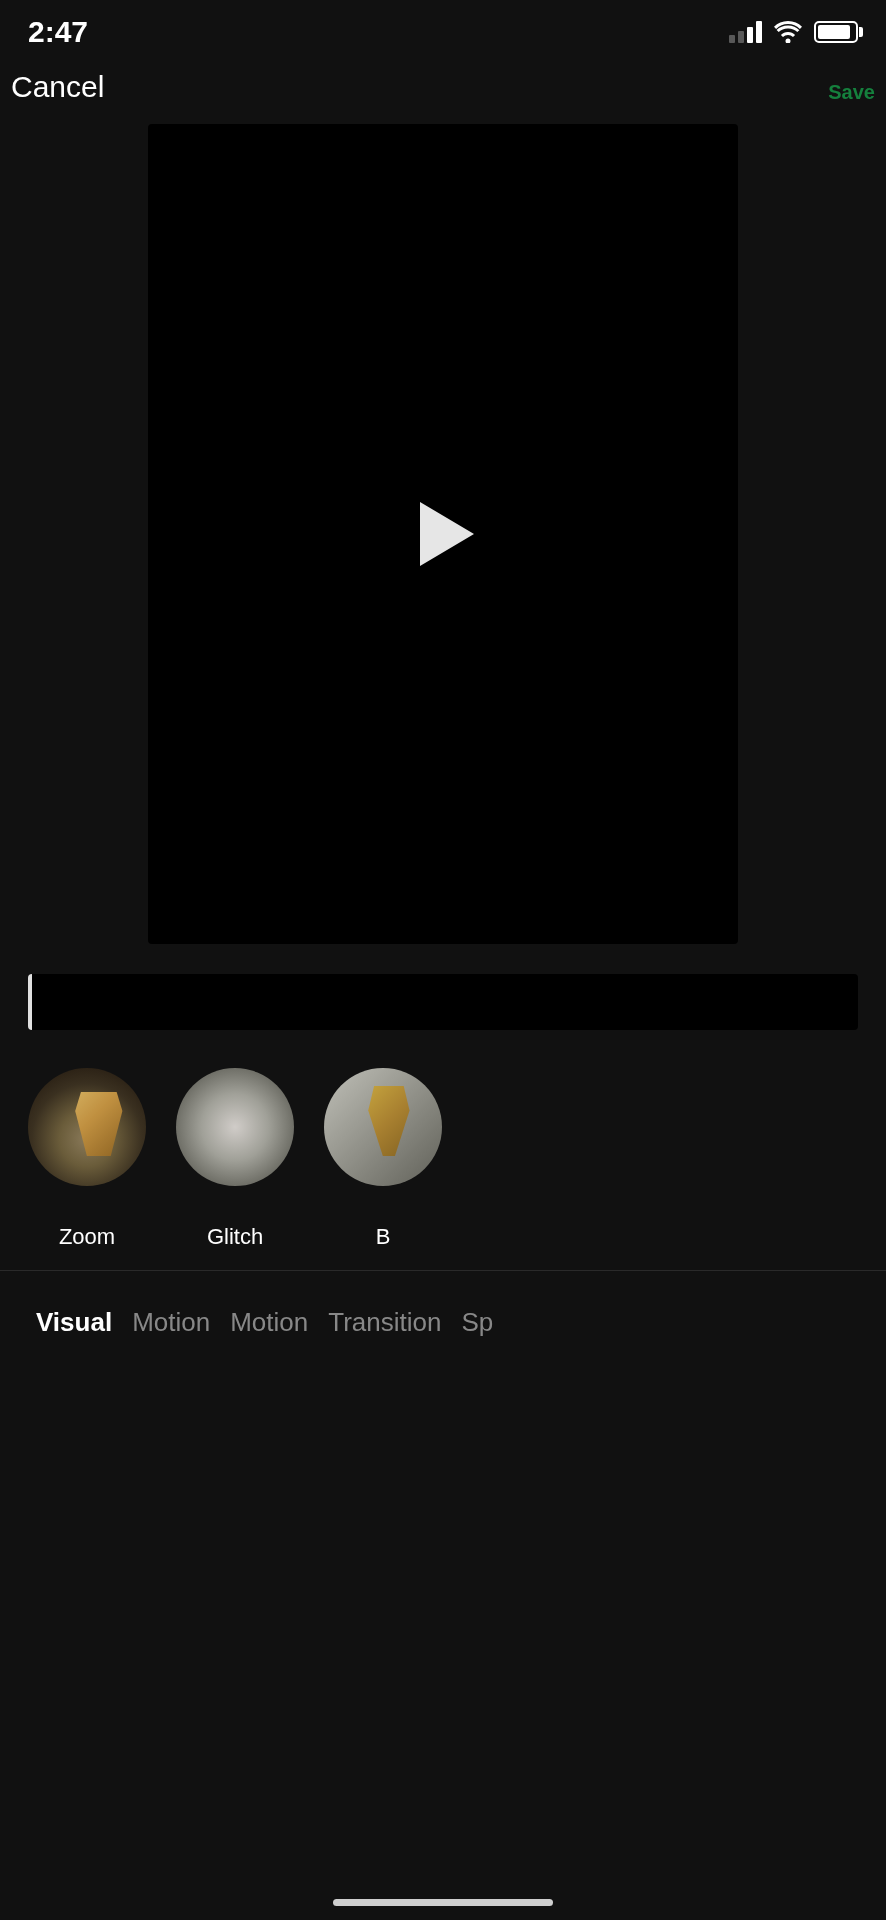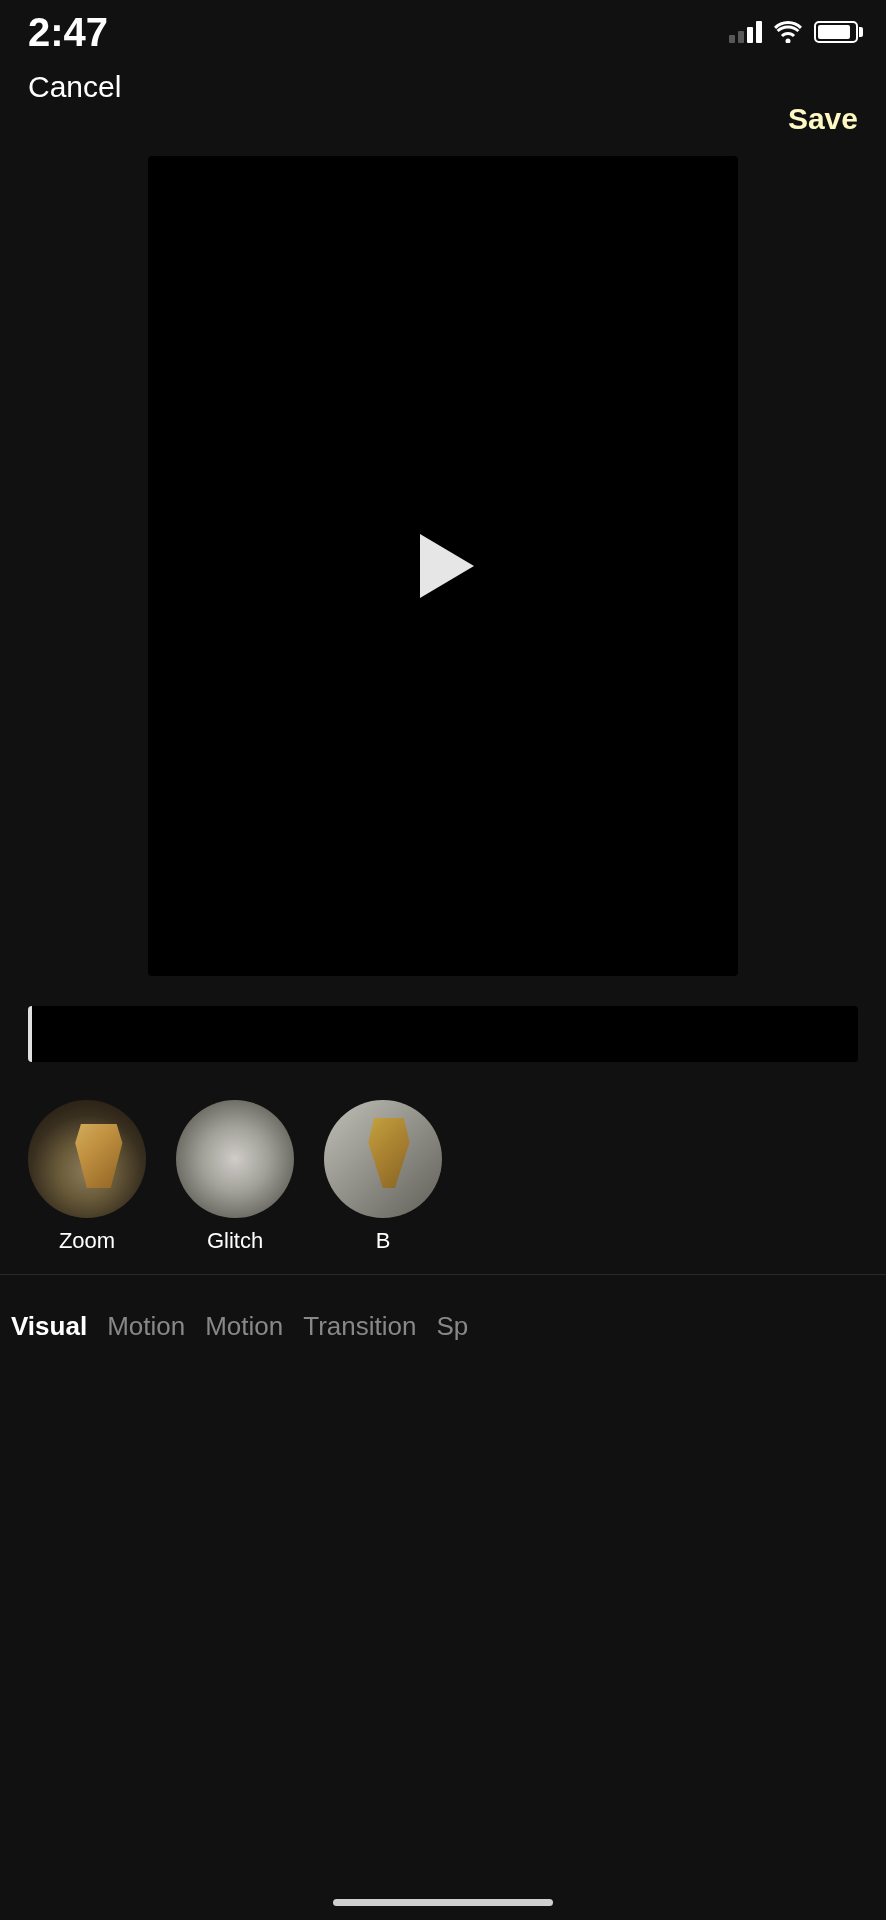"2:47" .status-time { font-size: 40px -> 30px }
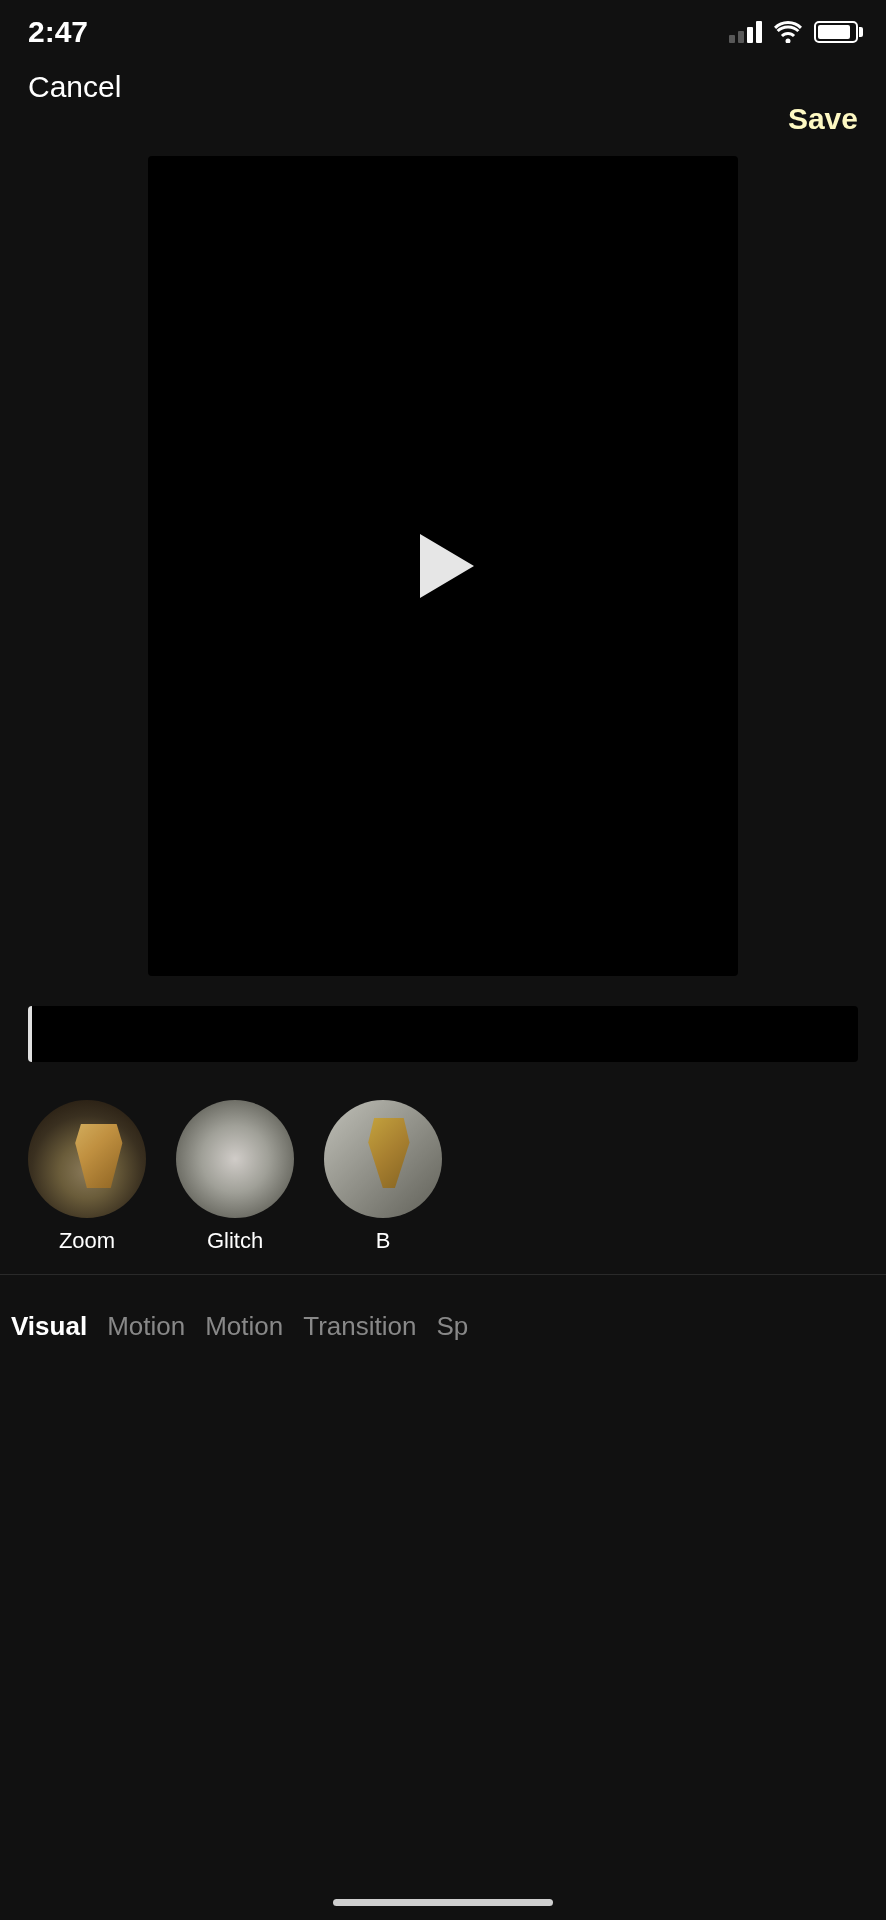"Cancel" .top-nav { align-items: flex-start -> flex-end; padding: 10px 28px 20px -> 10px 11px 20px }
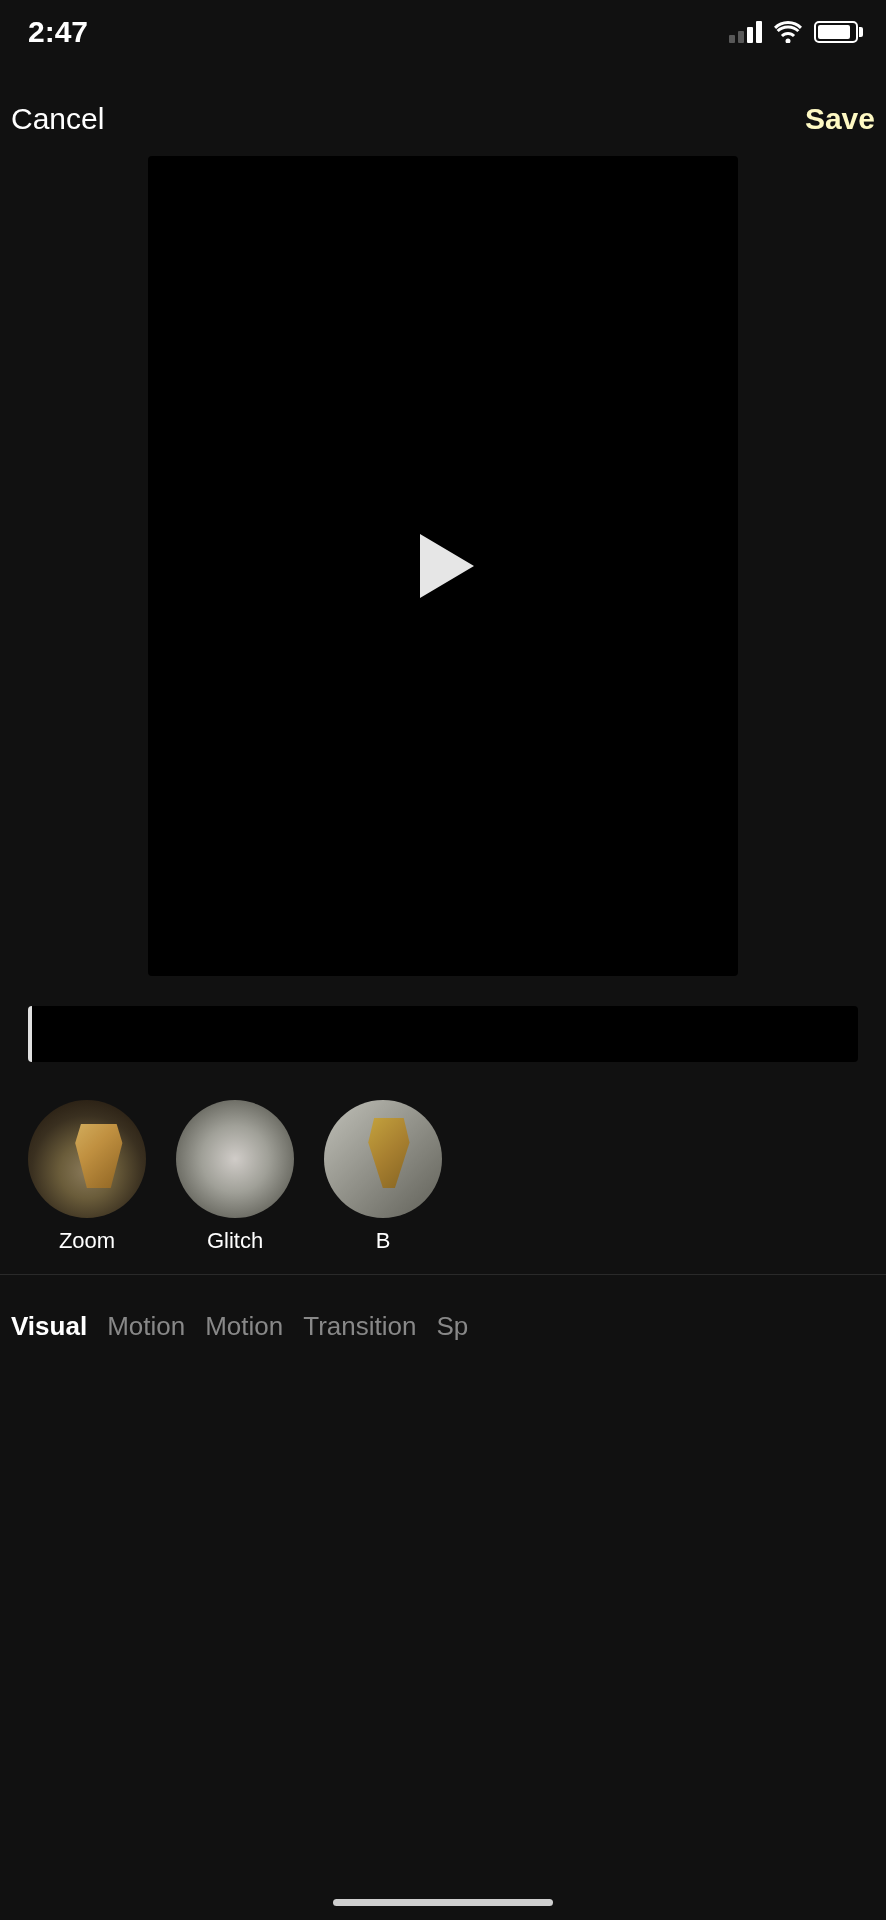"Save" .nav-save { color: #fef9c3 -> #15803d; font-size: 30px -> 20px; margin-top: 32px -> none }
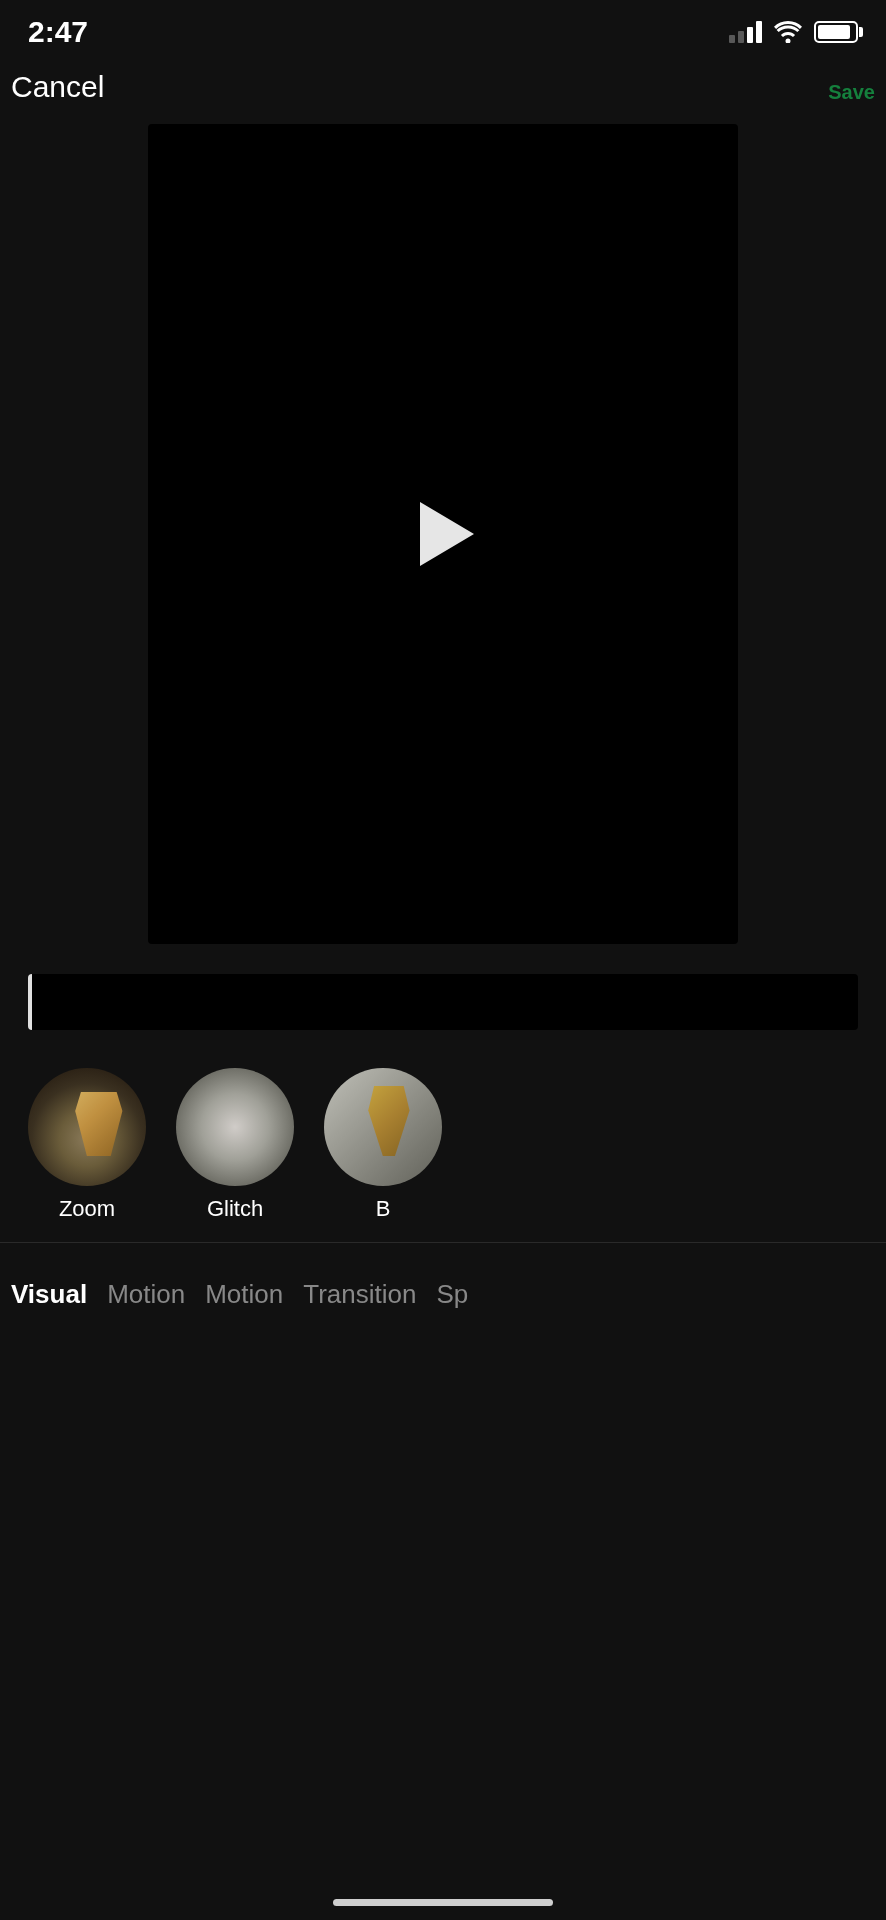"Zoom" .effect-label { margin-top: none -> 28px }
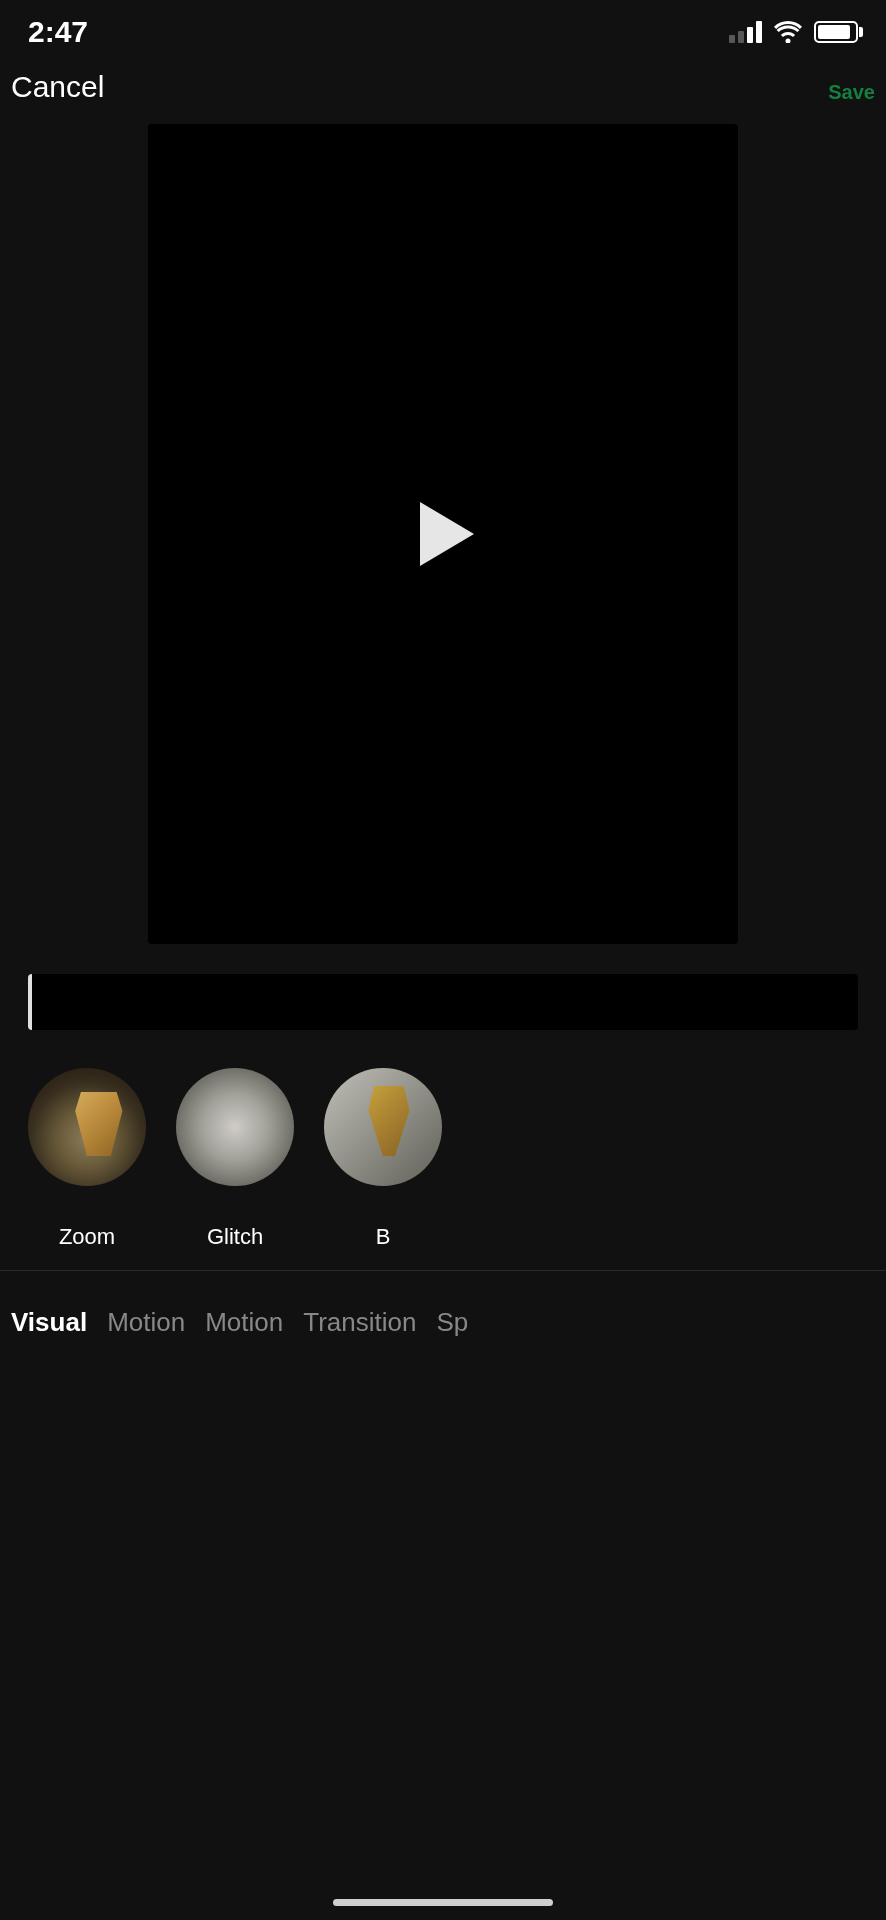"Visual" .category-tabs { padding: 28px 11px 20px -> 28px 36px 20px }
